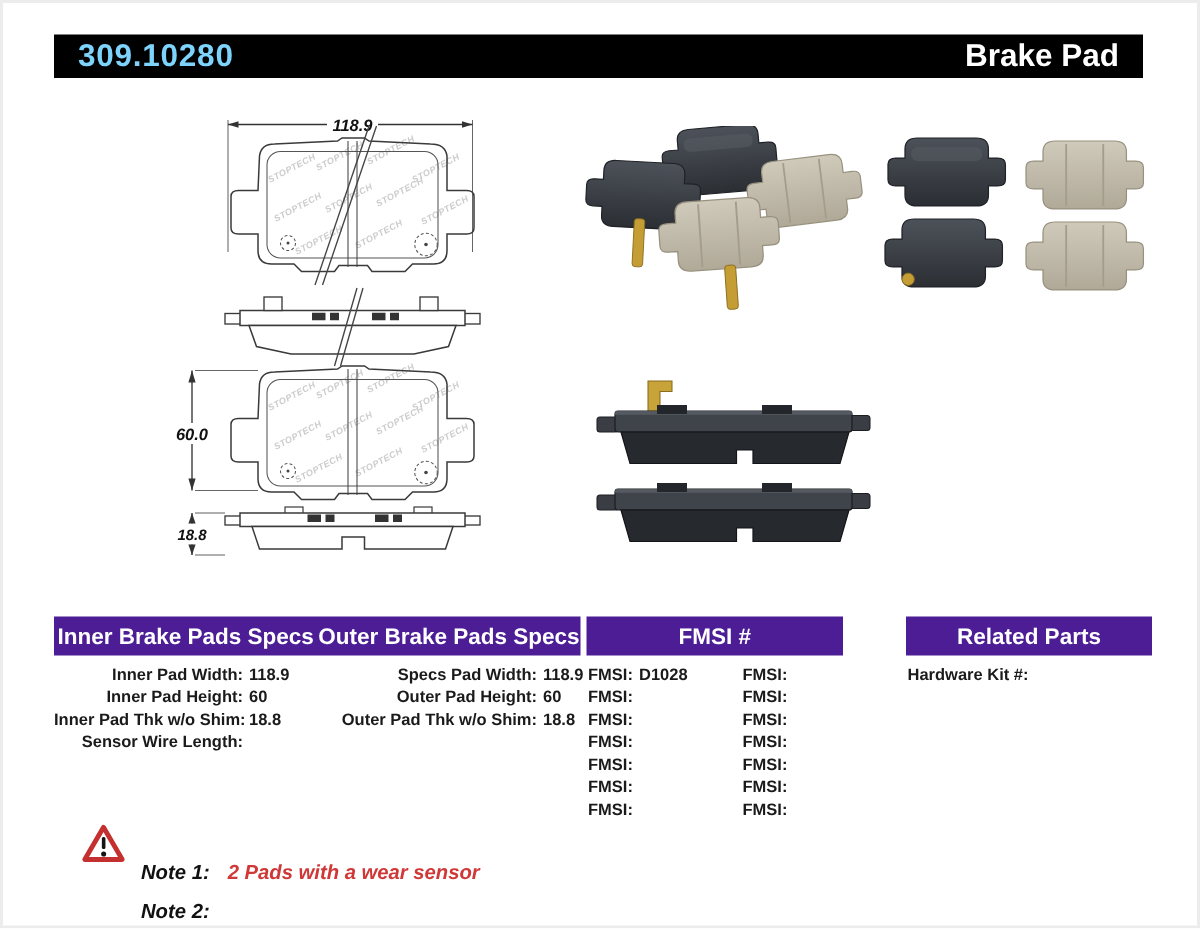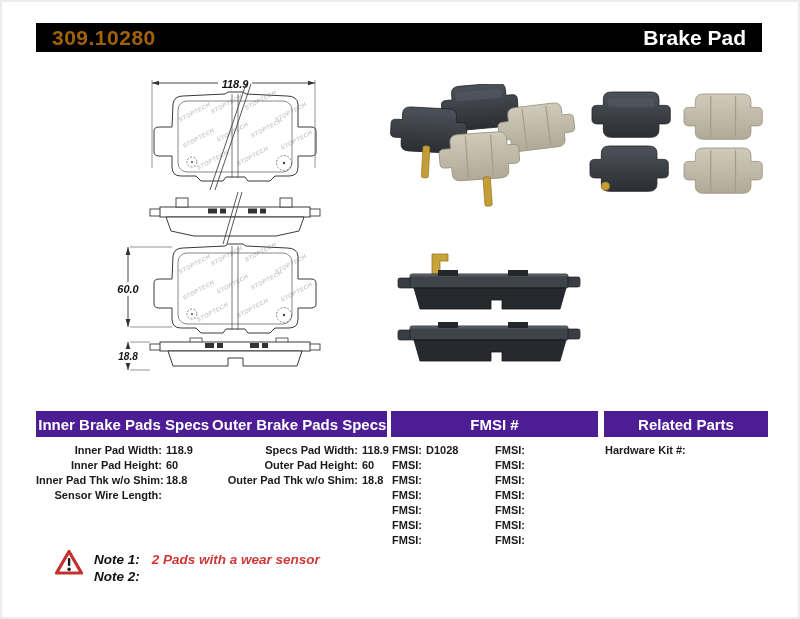"309.10280" .hdr .pn { color: #a16207 -> #7dd3fc }
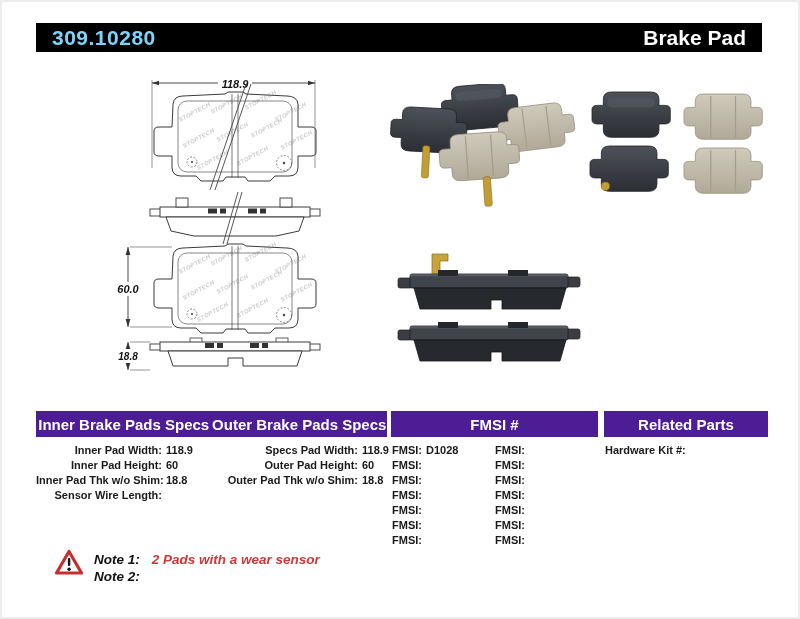"FMSI #" .bar-fmsi { width: 207px -> 171px }
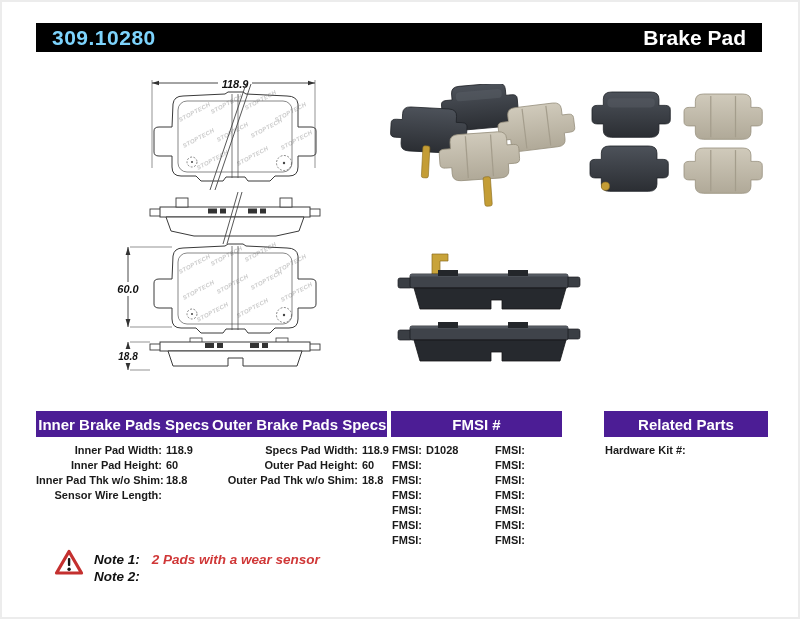"2 Pads with a wear" .note-red { margin-top: none -> 22px }
